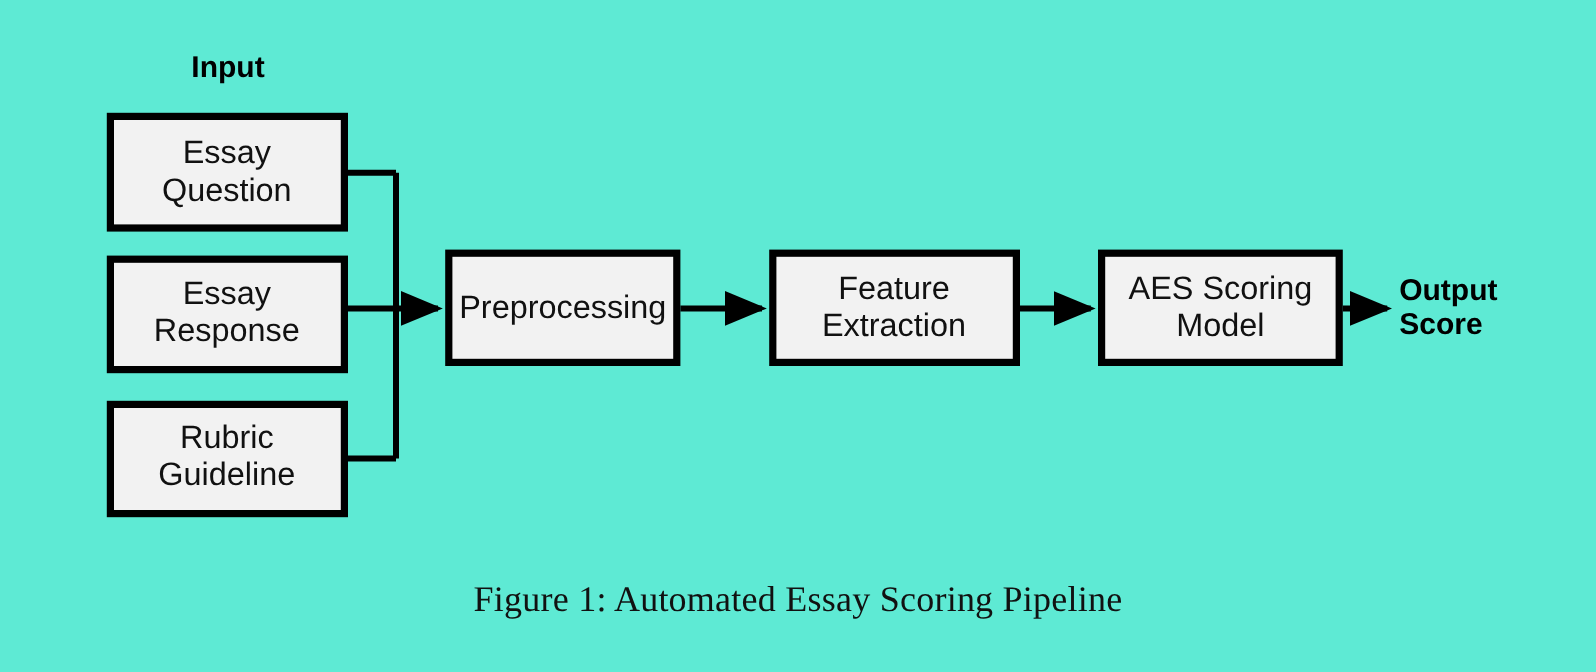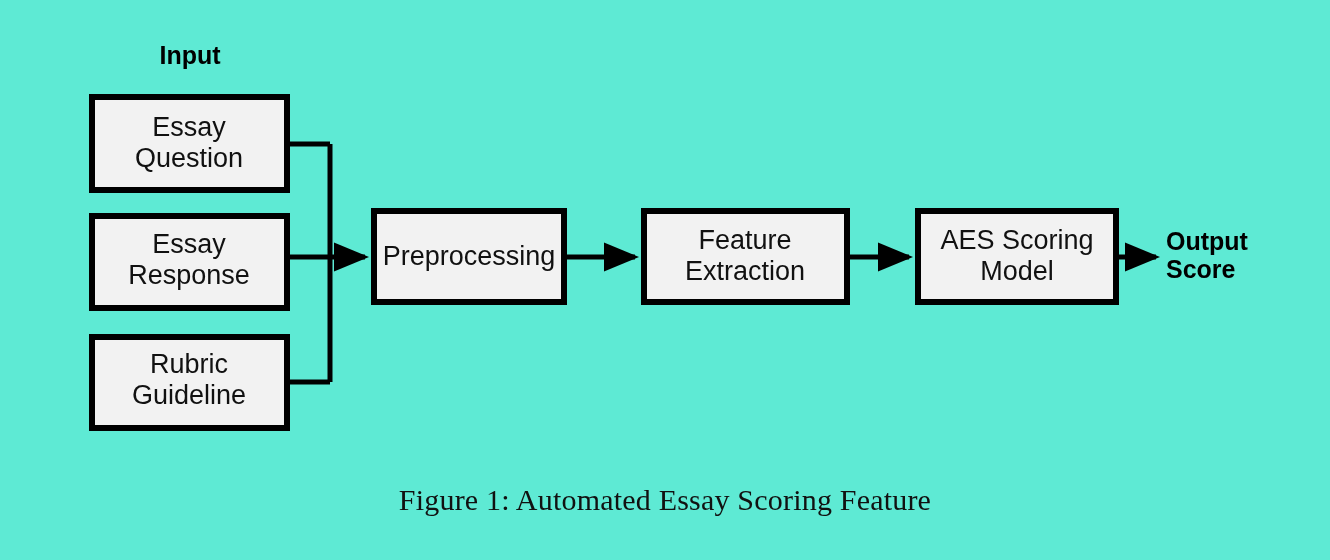"Figure 1: Automated Essay Scoring" div.caption-text { text: Feature -> Pipeline }
